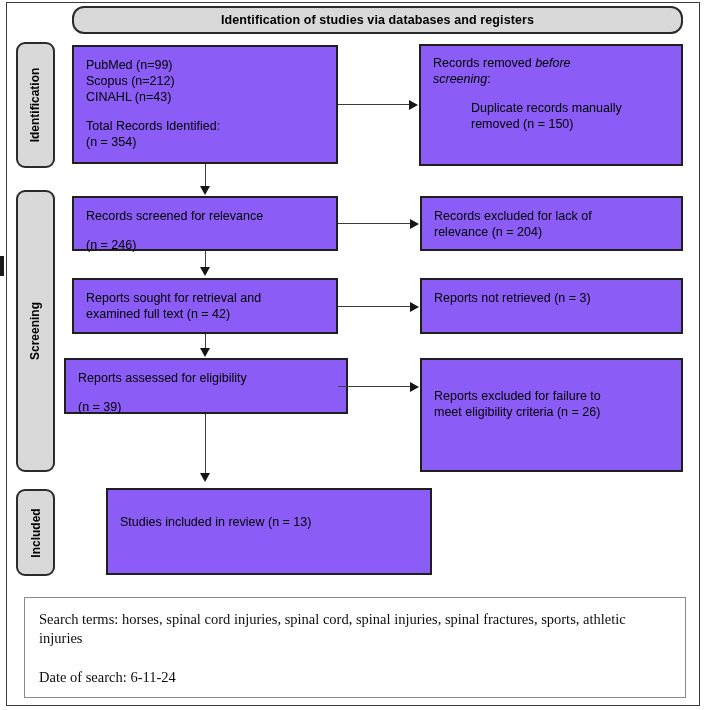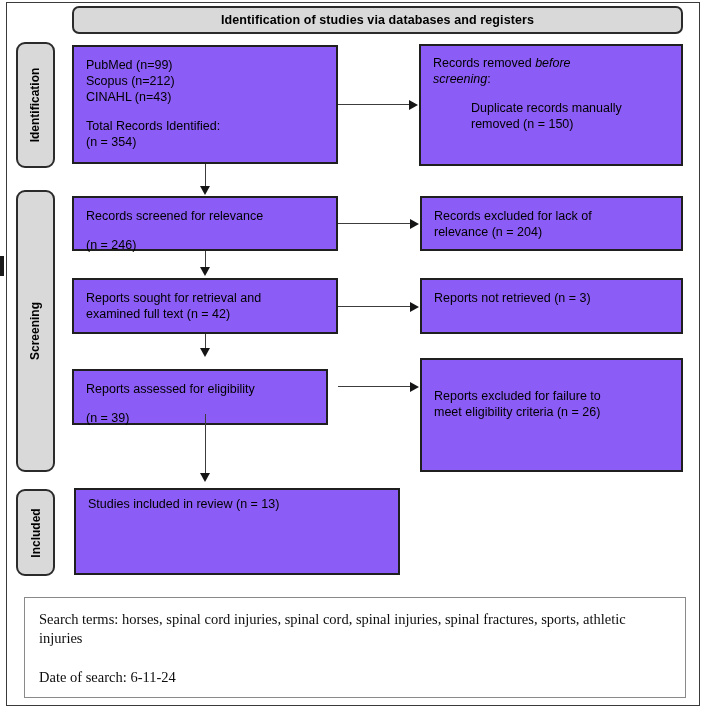"Identification of studies via databases" .banner { border-radius: 7px -> 12px }
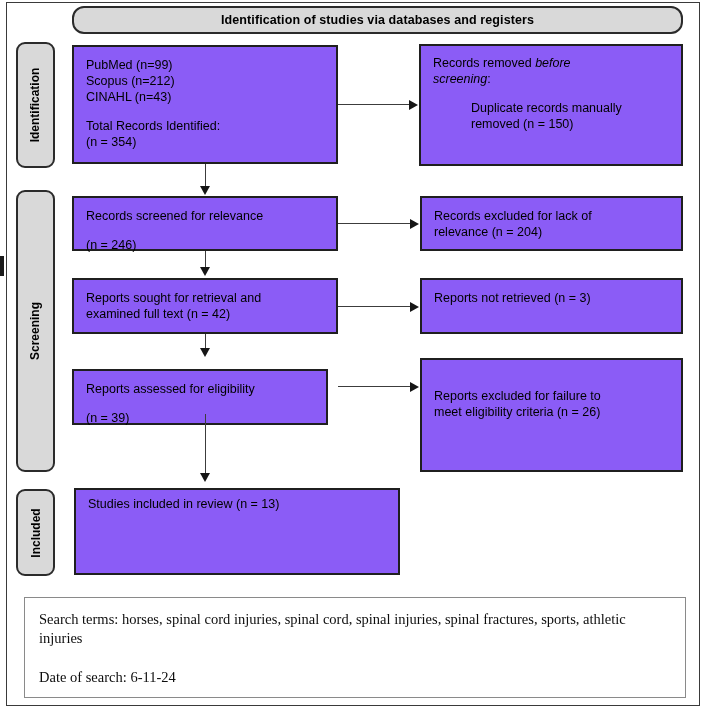"Reports assessed for eligibility" #box-assessed { left: 72px -> 64px; margin-top: 11px -> none; width: 256px -> 284px }
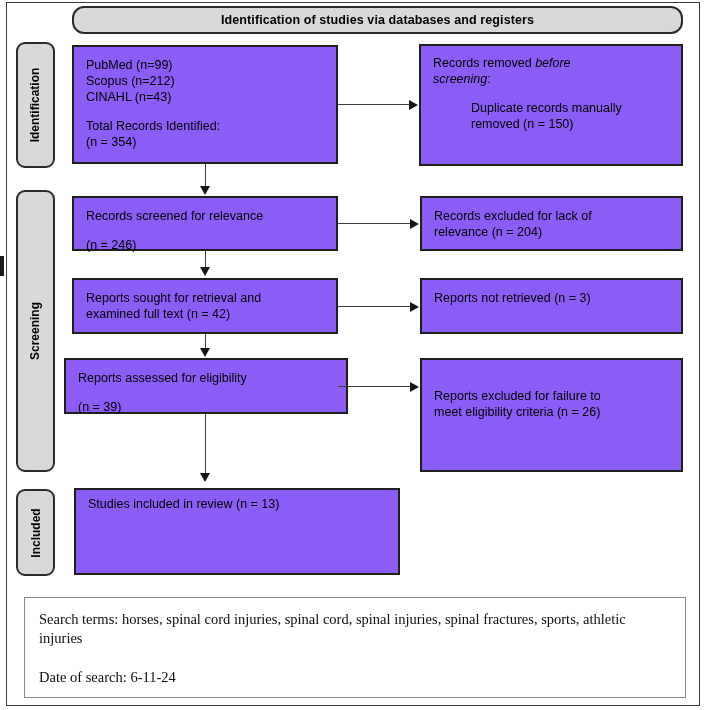"Studies included in review (n" #box-included { margin-left: none -> 32px; padding-top: 6px -> 24px }
